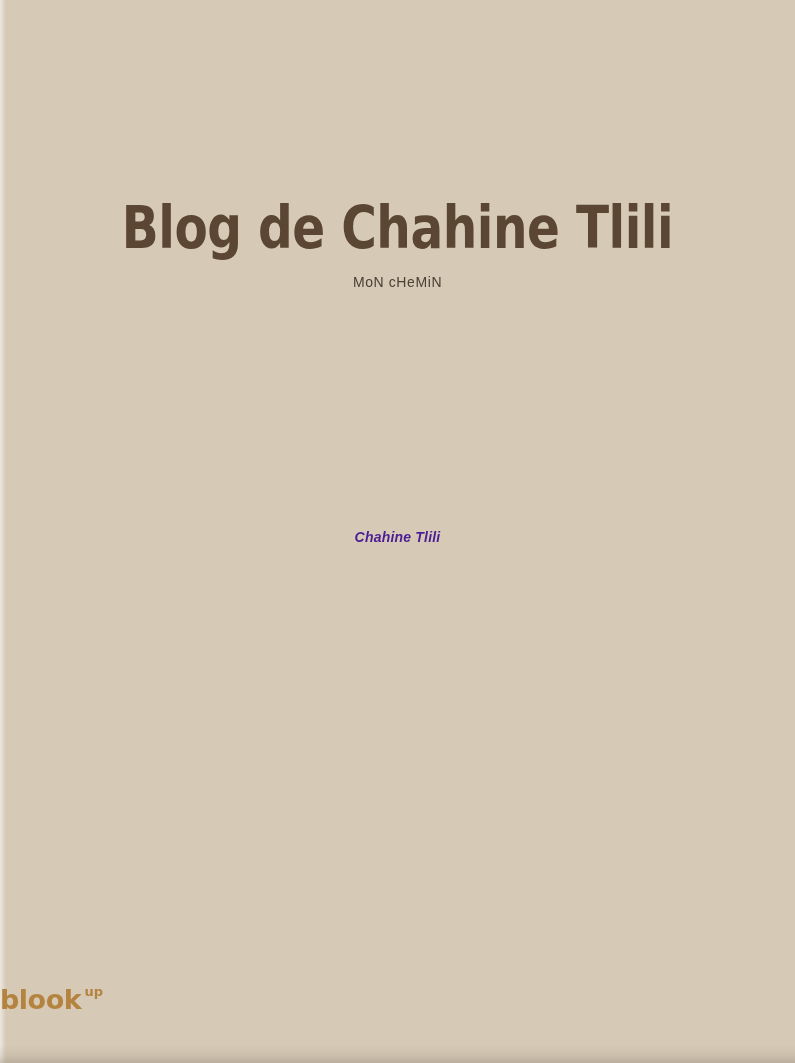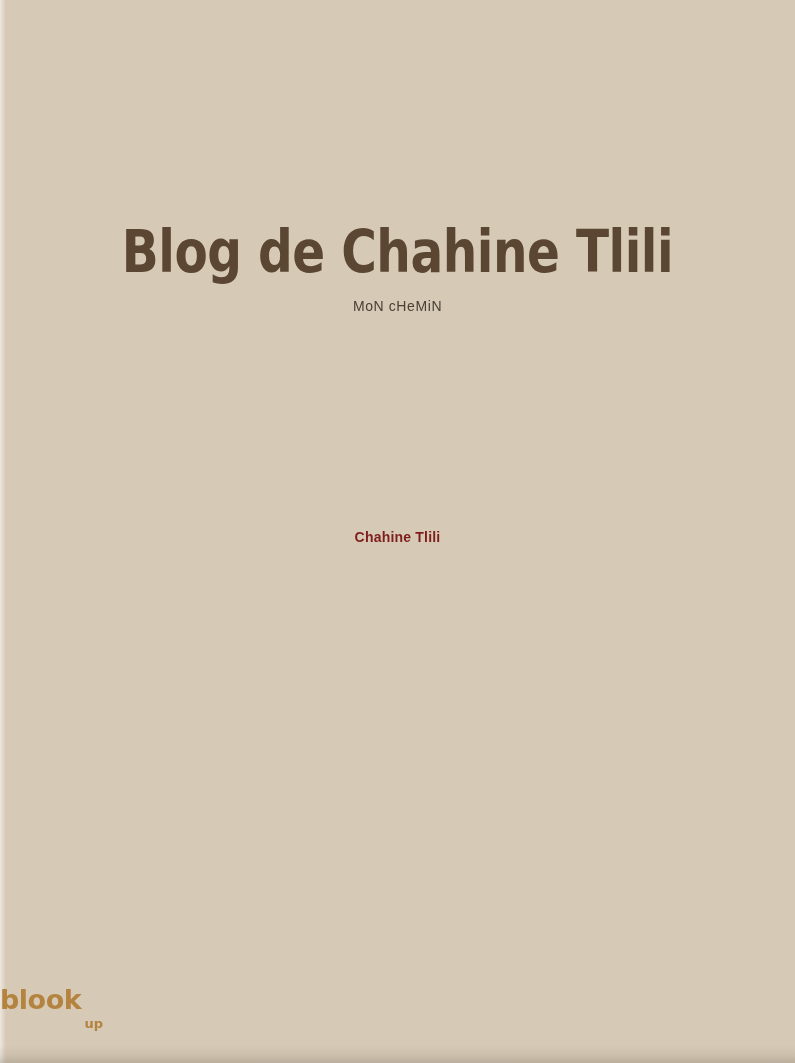"Blog de Chahine Tlili" .title-block { top: 220px -> 196px }
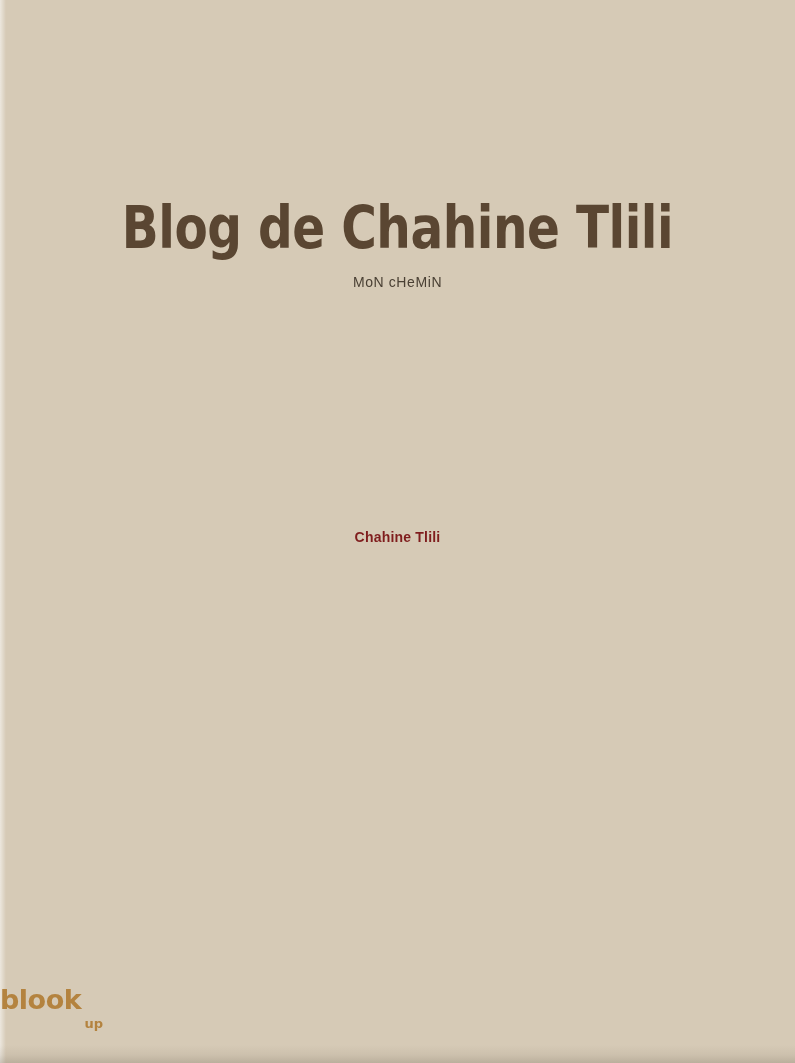"Chahine Tlili" .author-name { color: #7f1d1d -> #4c1d95; font-style: none -> italic }
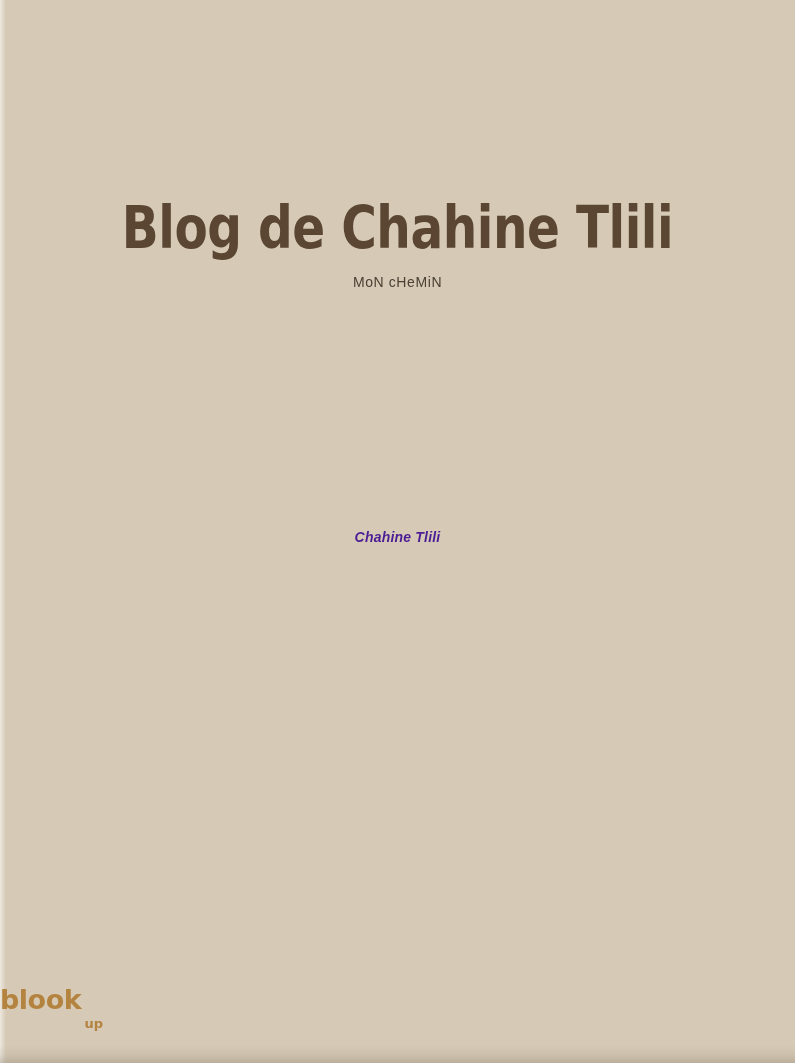"up" .publisher-logo .sup { margin-top: 32px -> none }
